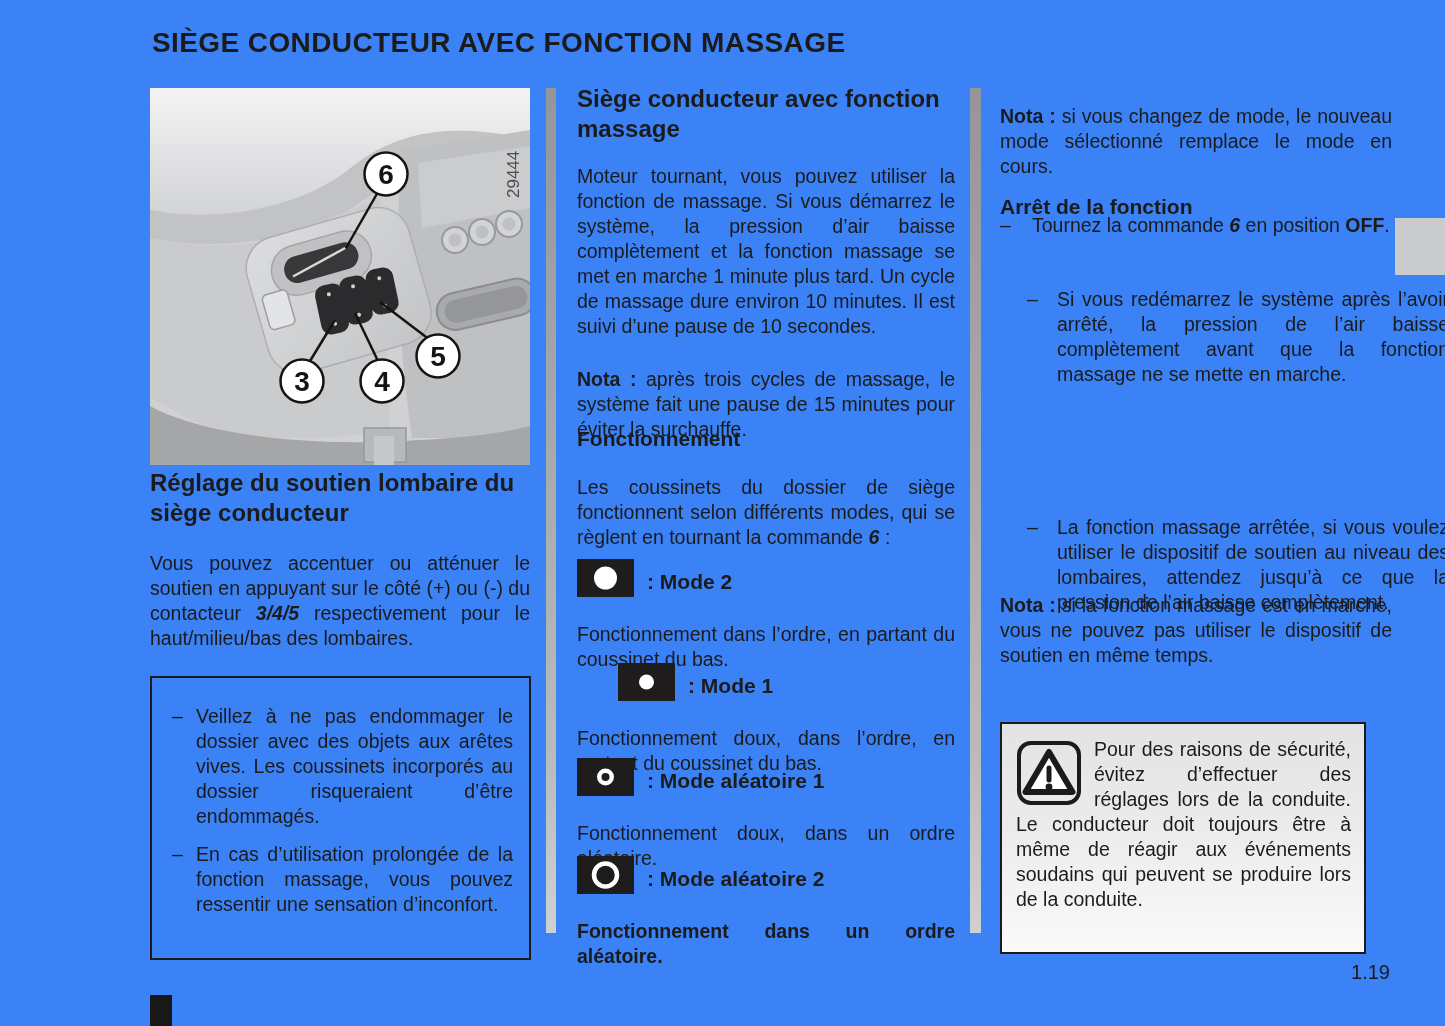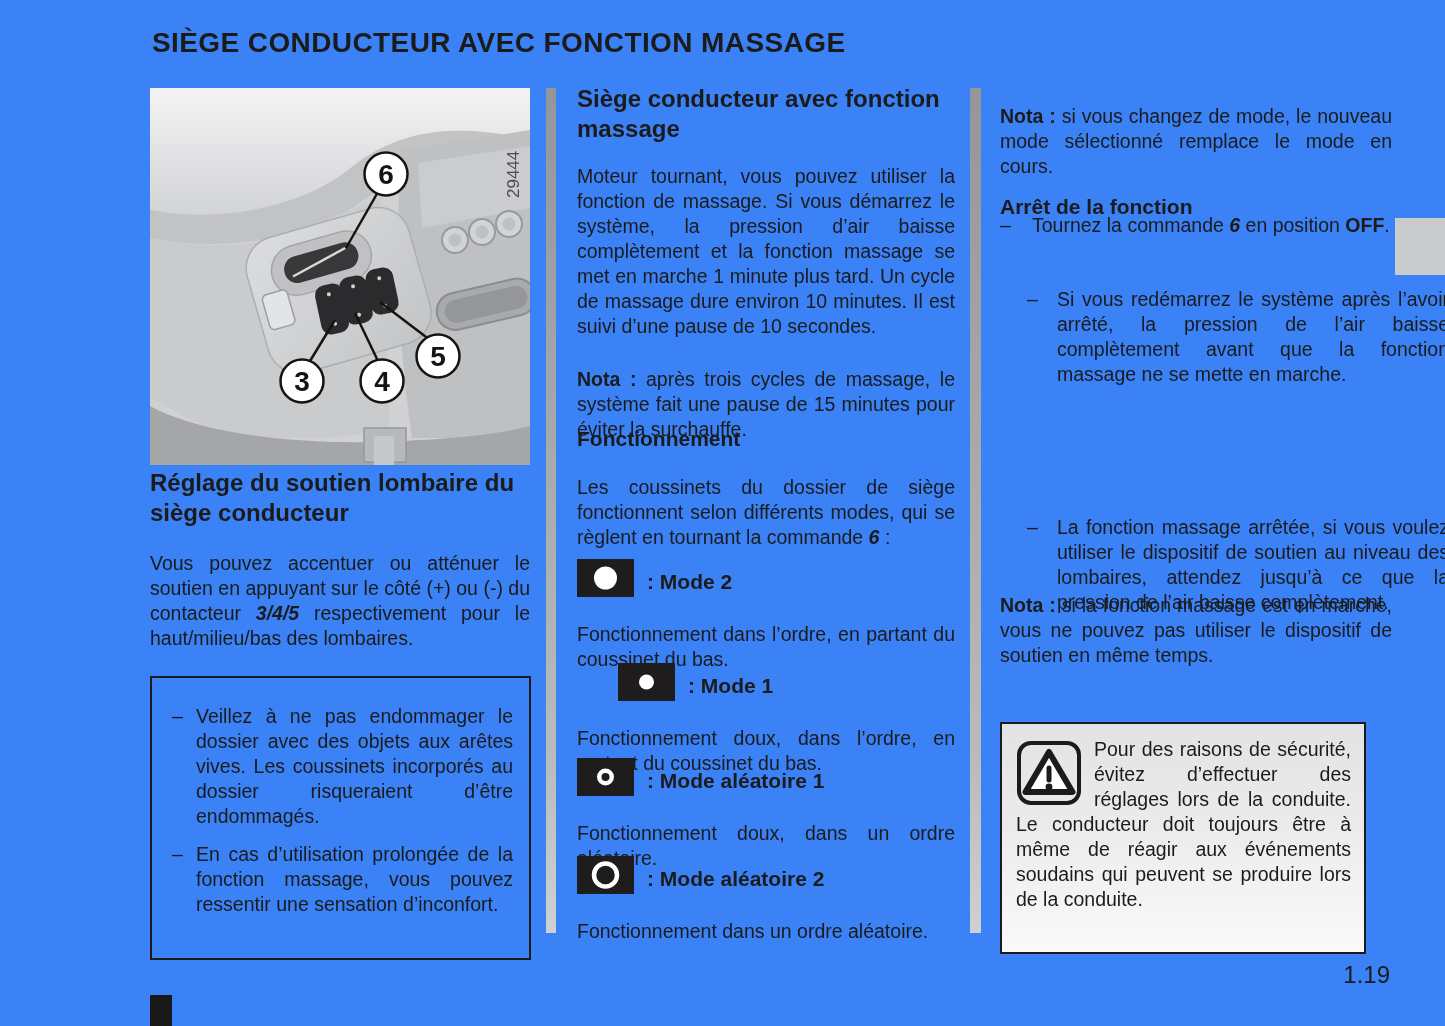"Fonctionnement dans un ordre aléatoire." #rand2-desc { font-weight: none -> bold }
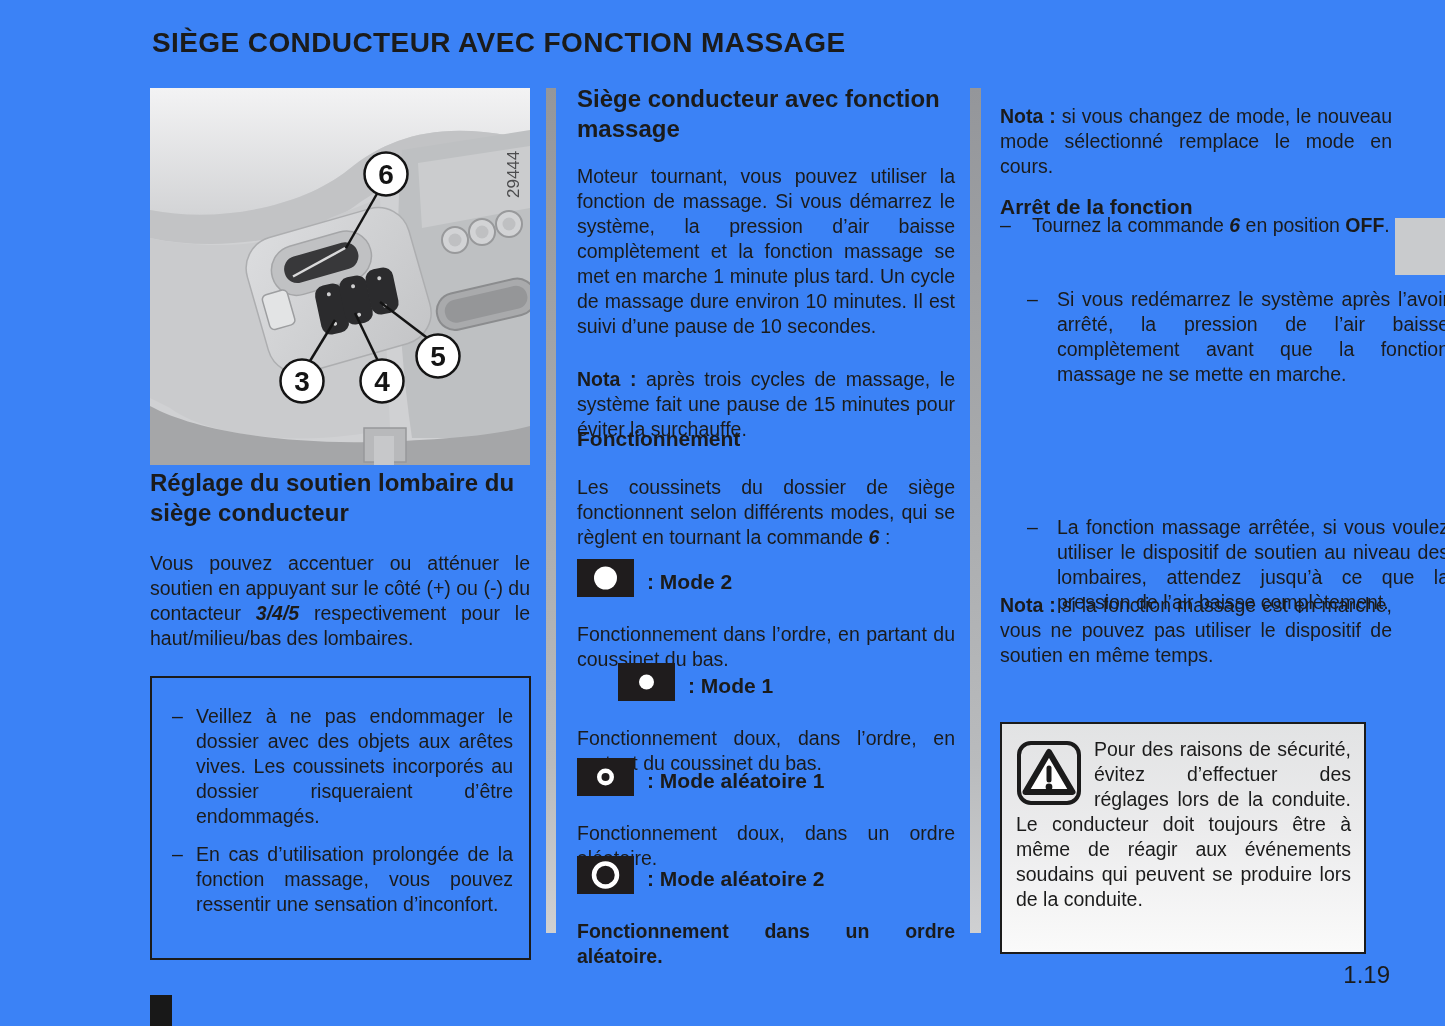"1.19" #page-num { font-size: 24px -> 20px }
